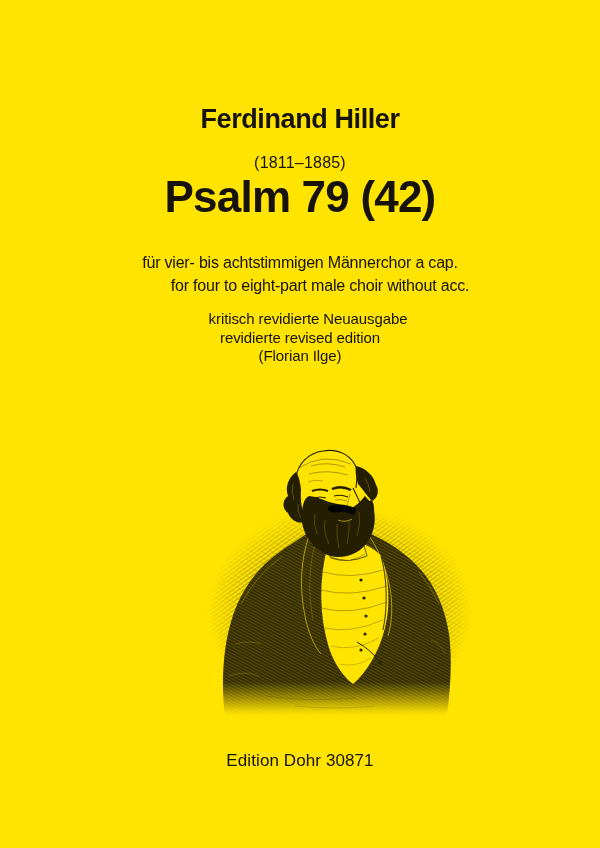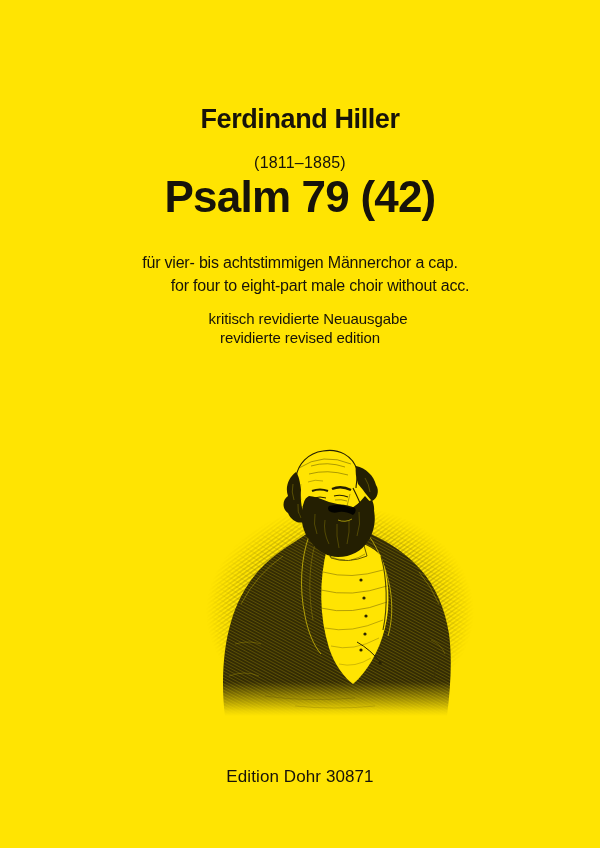"(Florian Ilge)" p.centered { html: none -> <p>(Florian Ilge)</p> }
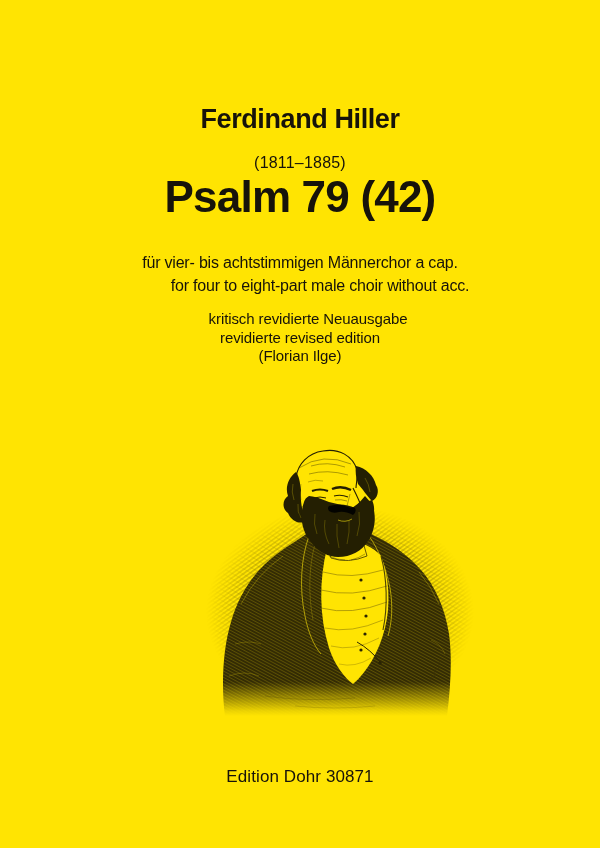"Edition Dohr 30871" .imprint { margin-top: 16px -> none }
